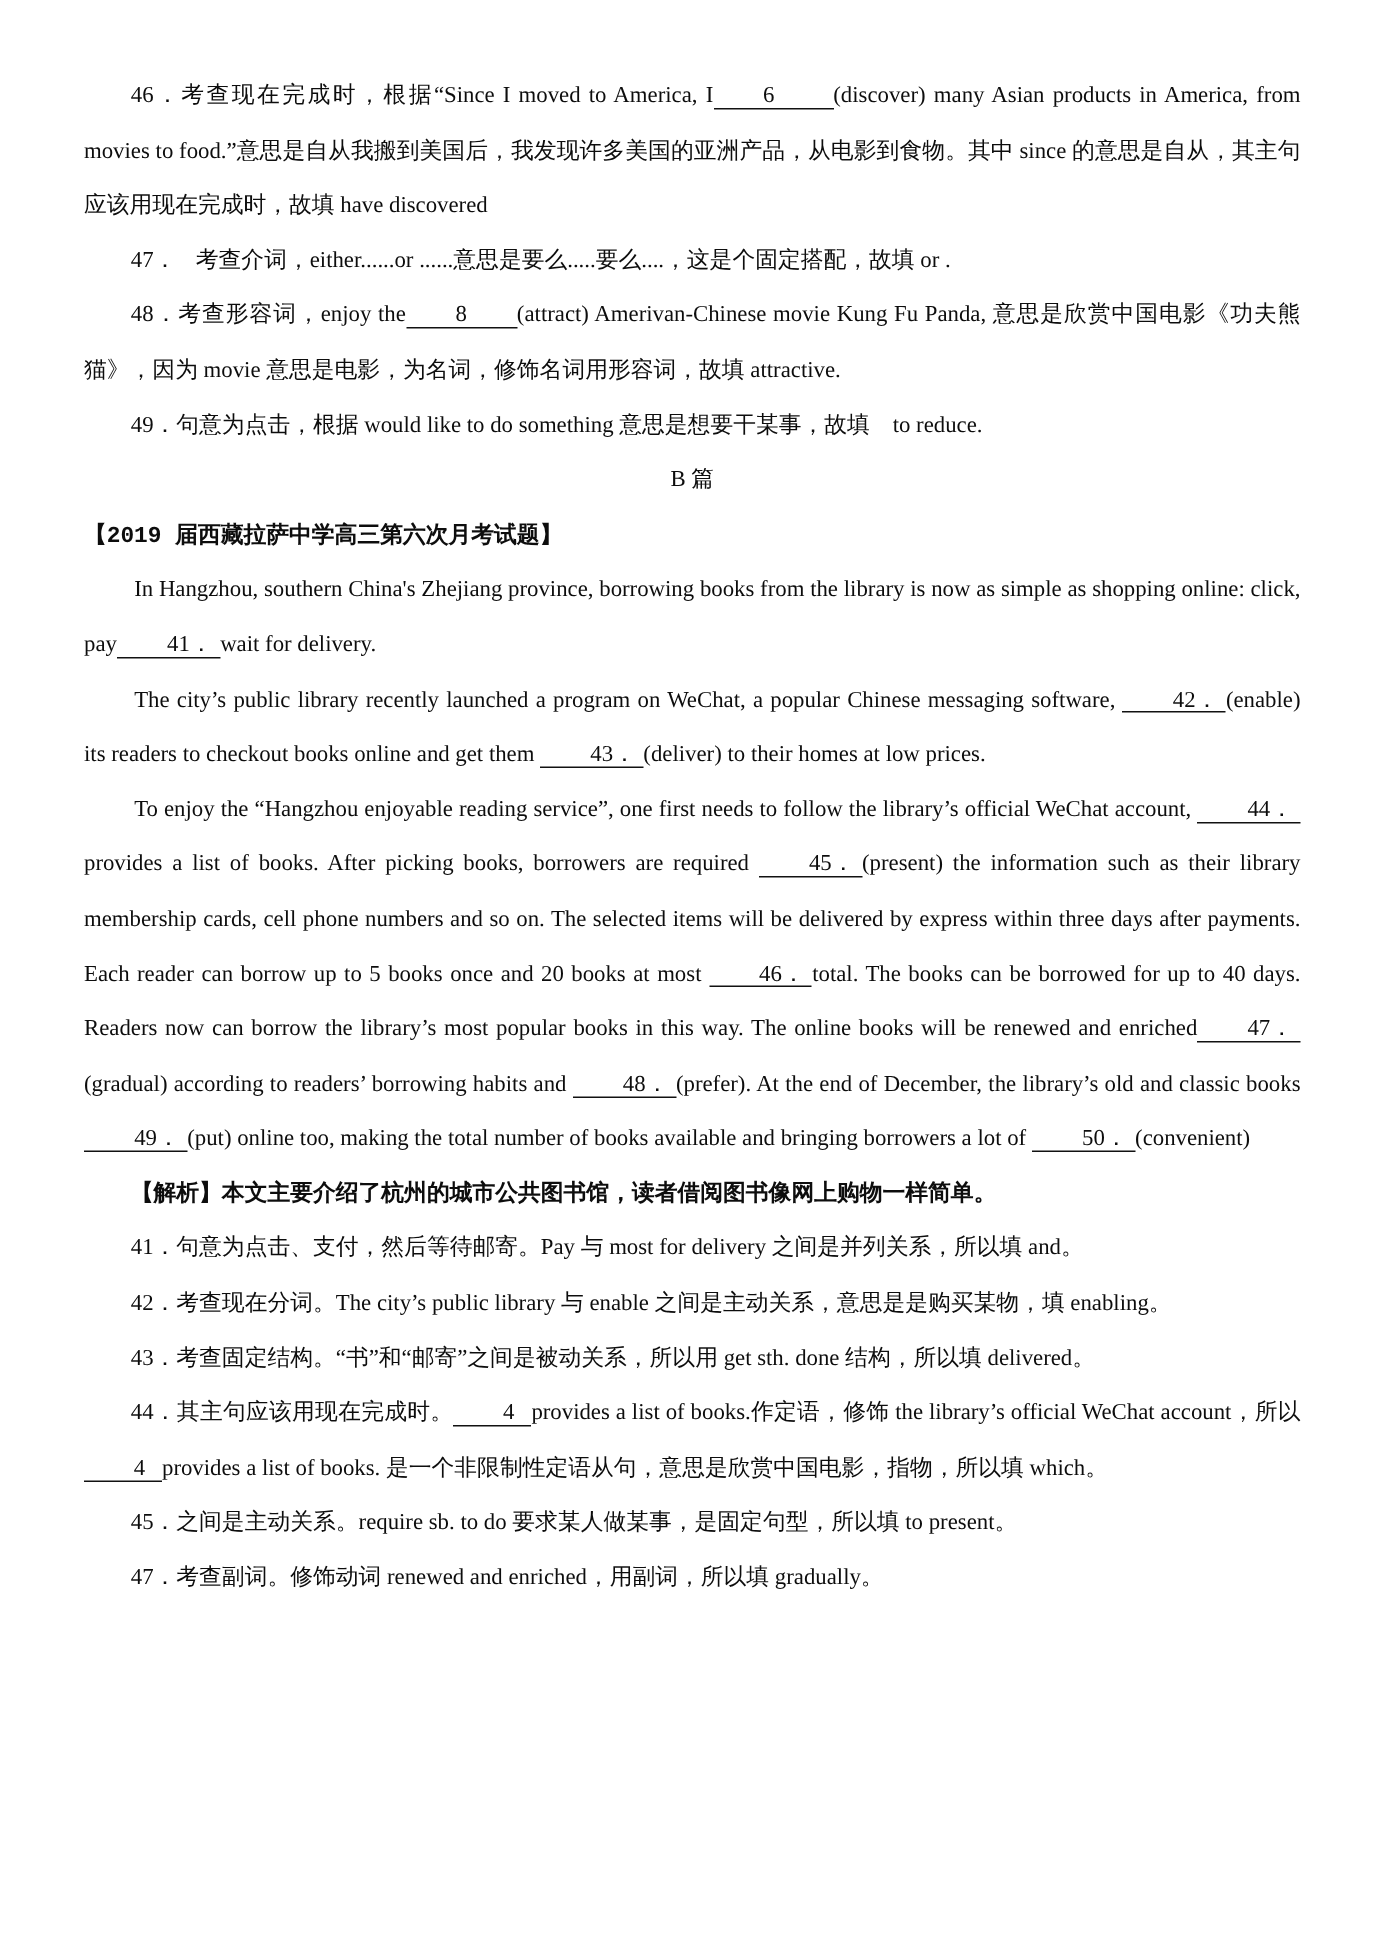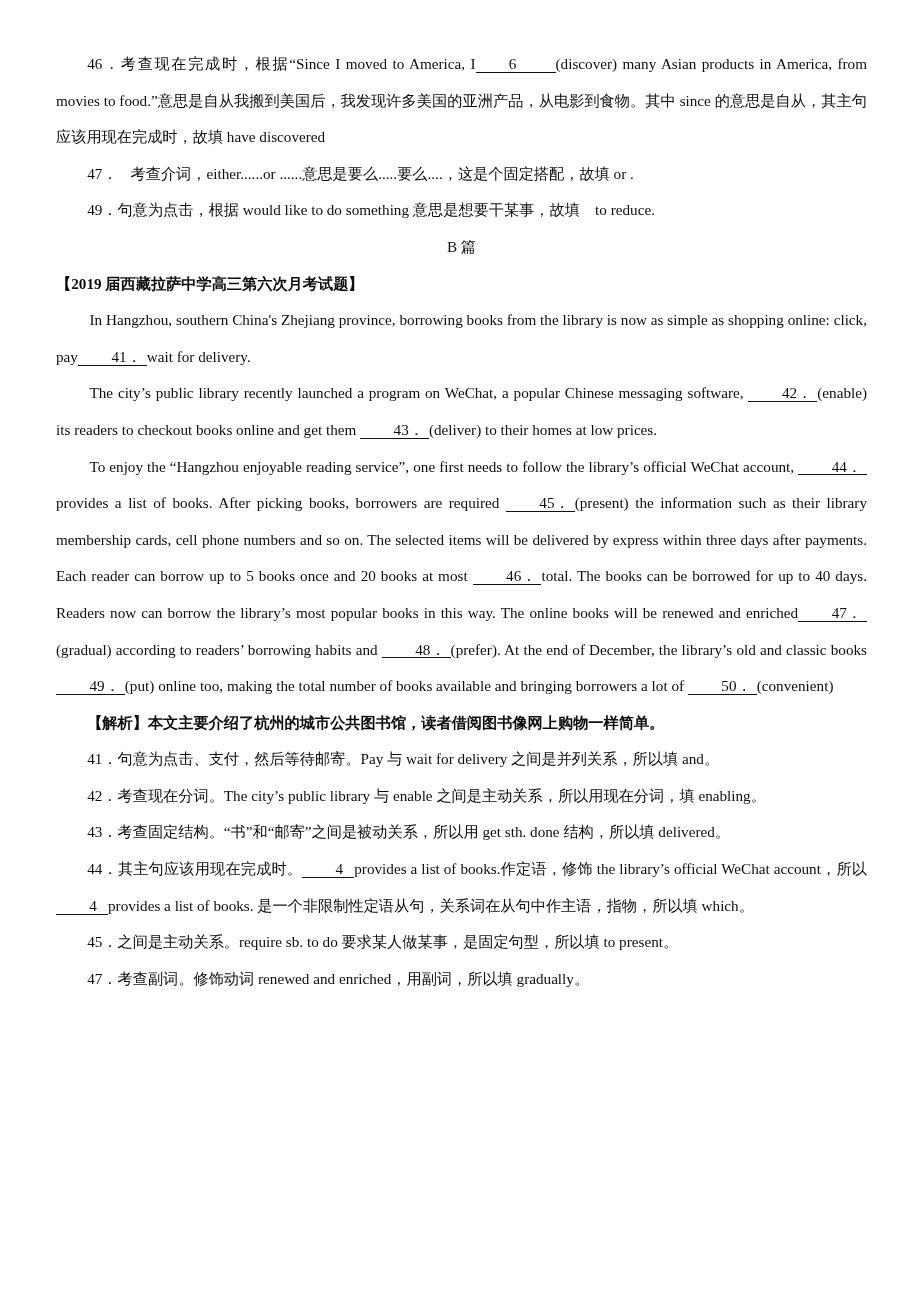"48．考查形容词，enjoy the 8 (attract)" p.indent { html: none -> <p><span>48．</span><span>考查形容词，enjoy the</span><span>8</span><span>(attract) Amerivan-Chinese movie Kung Fu Panda, 意思是欣赏中国电影《功夫熊猫》，因为 movie 意思是电影，为名词，修饰名词用形容词，故填 attractive.</span></p> }
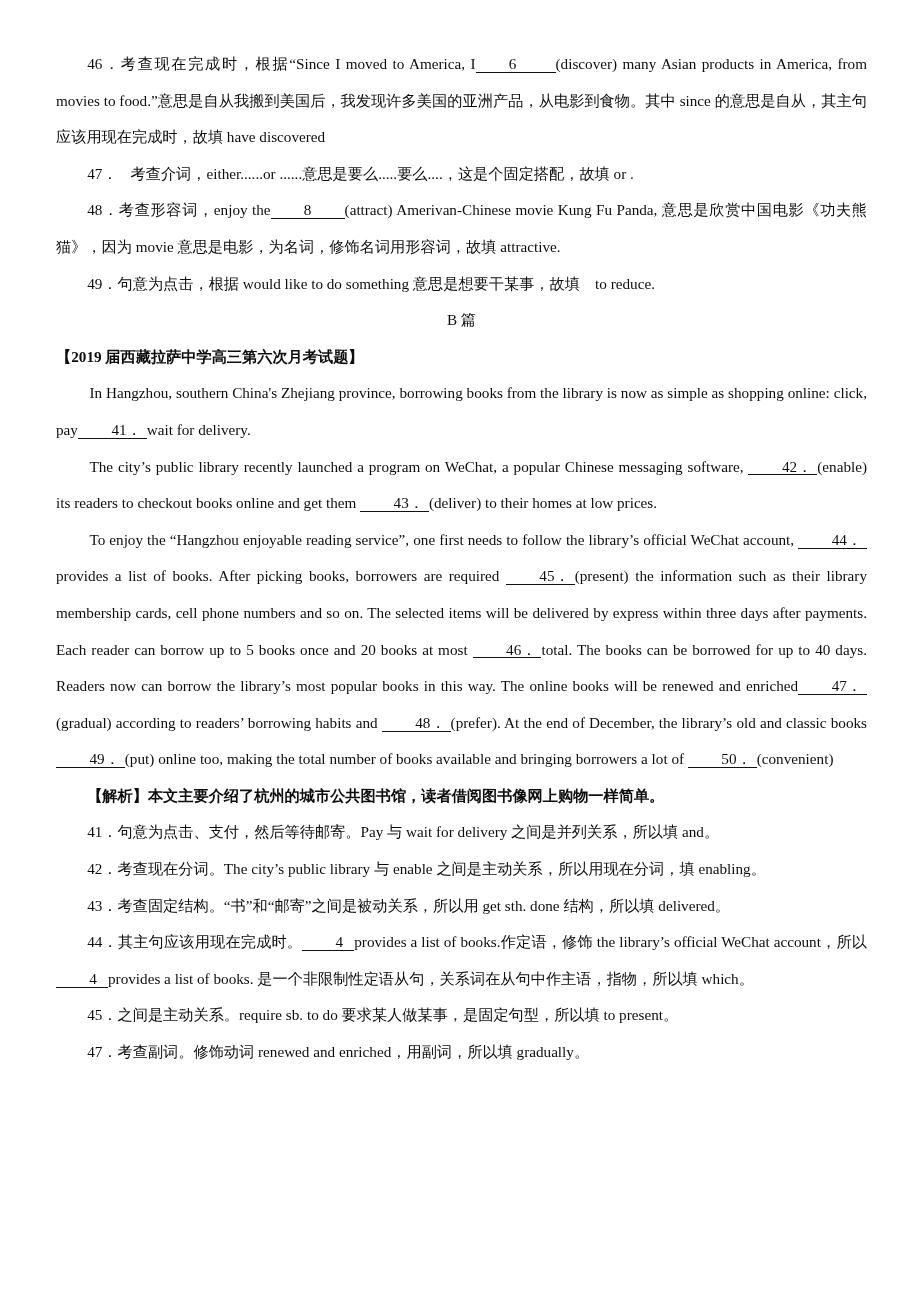"【2019 届西藏拉萨中学高三第六次月考试题】" .noindent { font-family: none -> Liberation Mono, monospace }
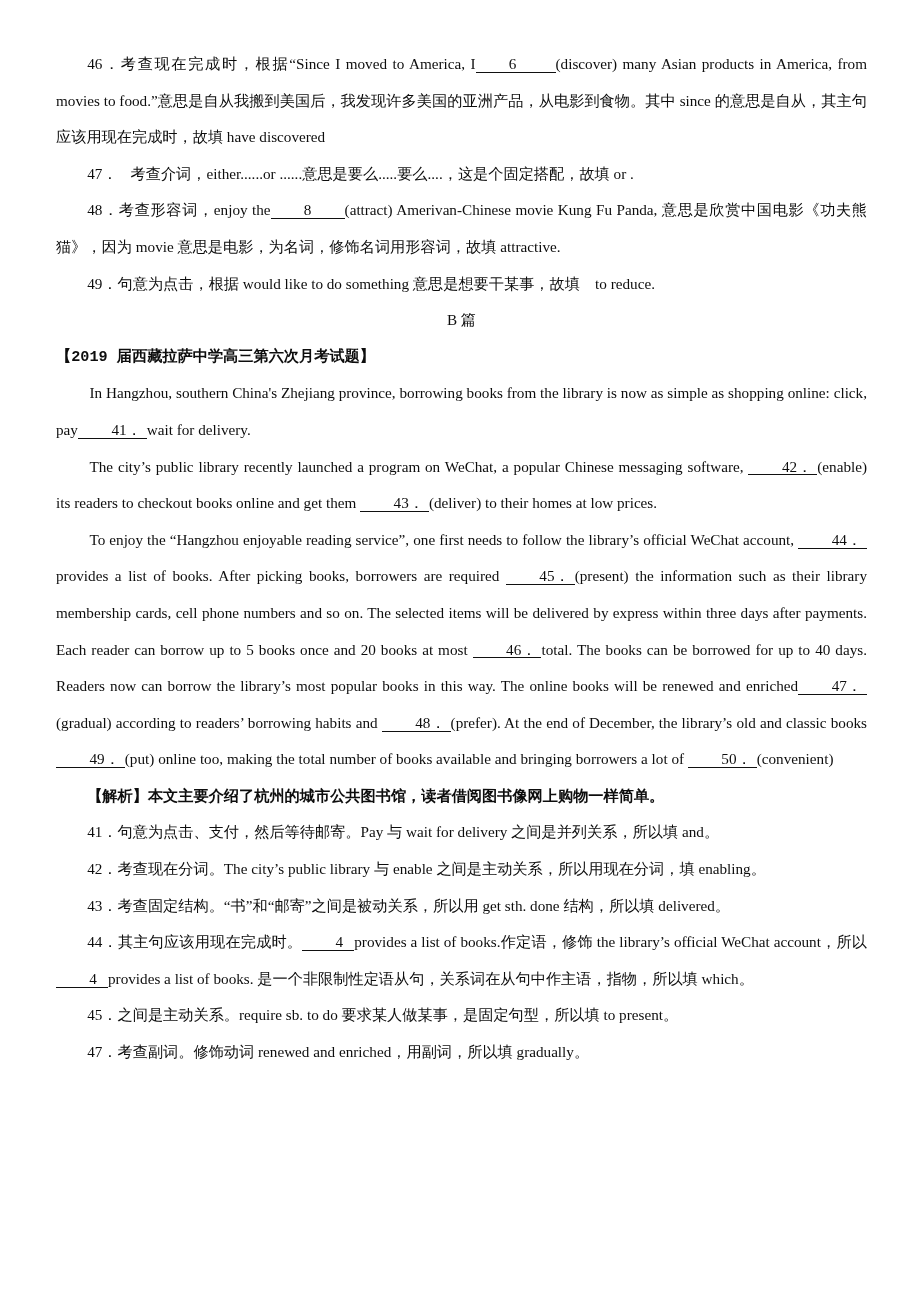"句意为点击、支付，然后等待邮寄。Pay 与 wait for delivery" span { text: wait -> most }
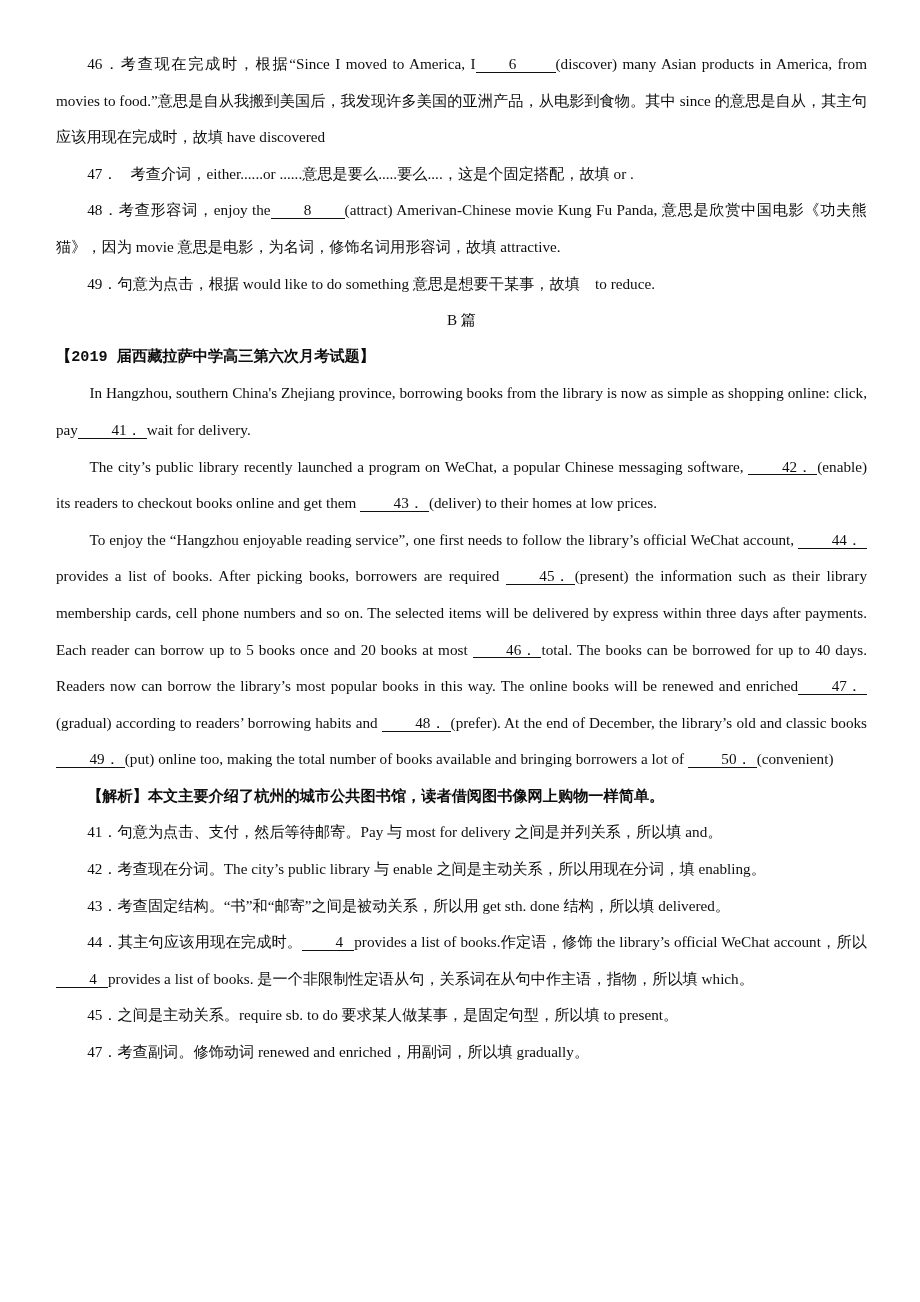"考查现在分词。The city’s public library 与" span { text: 所以用现在分词 -> 意思是是购买某物 }
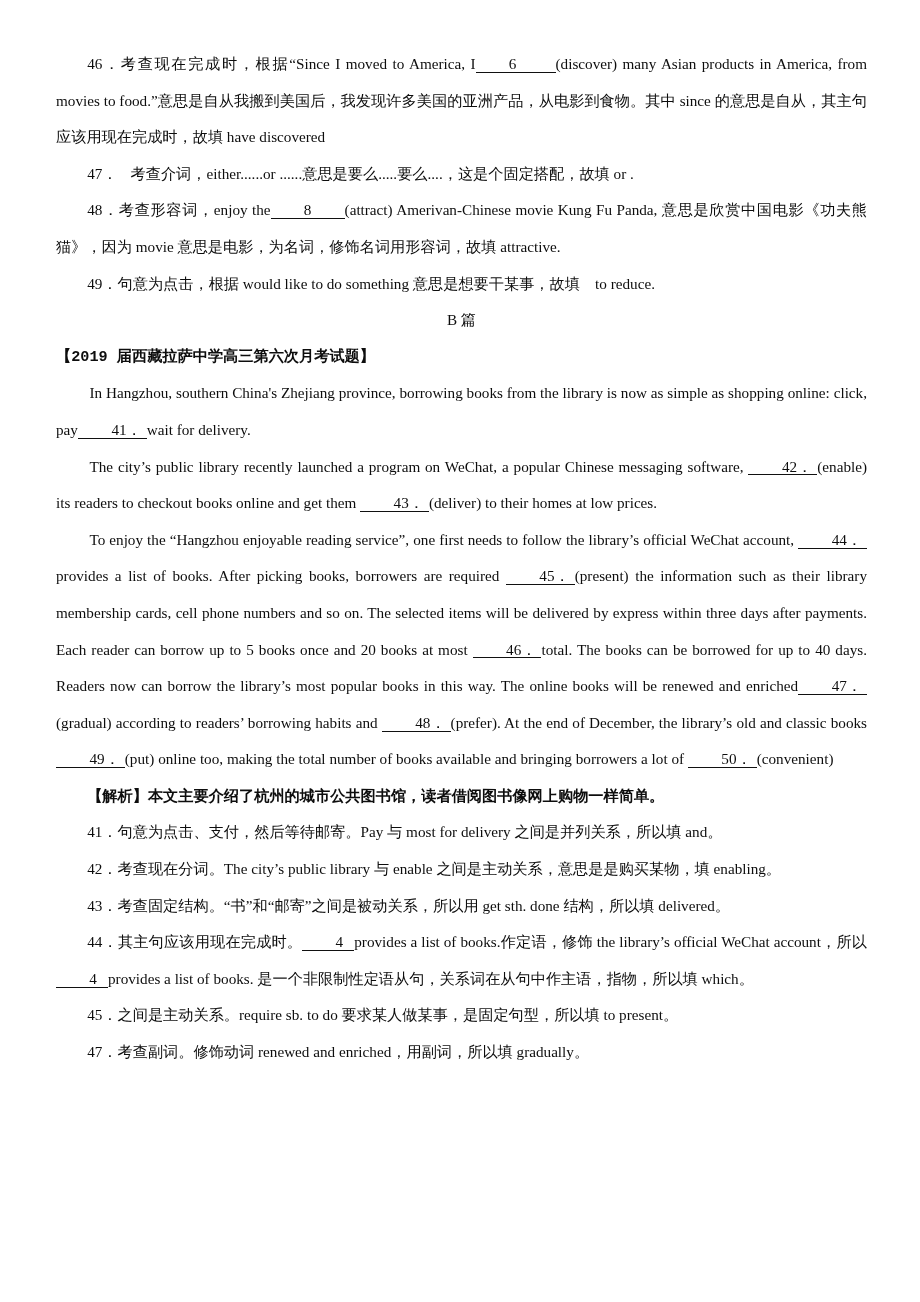"provides a list of books." span { text: 关系词在从句中作主语 -> 意思是欣赏中国电影 }
